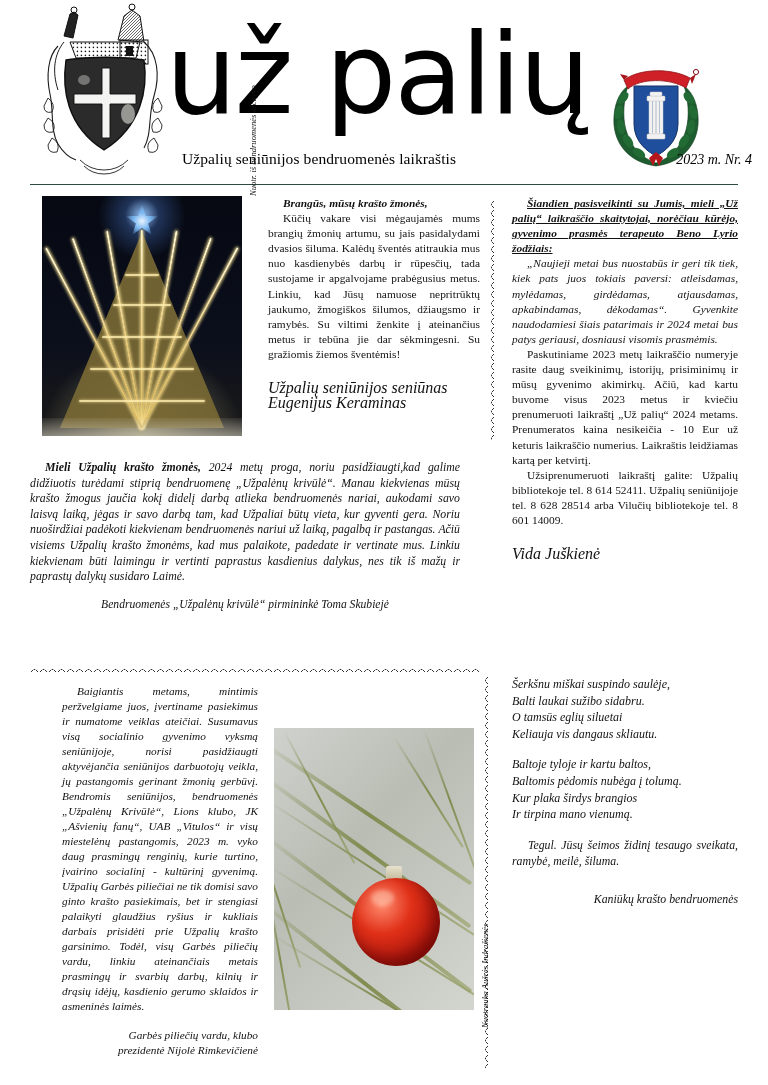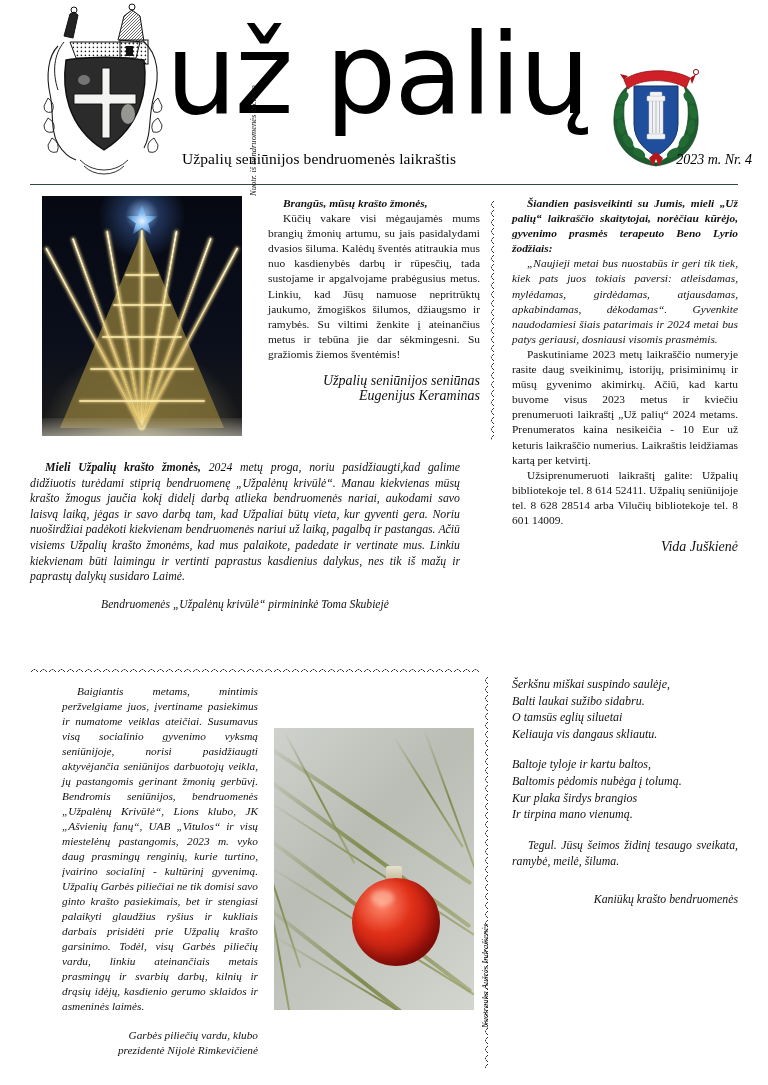"Šiandien pasisveikinti su Jumis, mieli" div.body-serif { text-decoration: none -> underline }
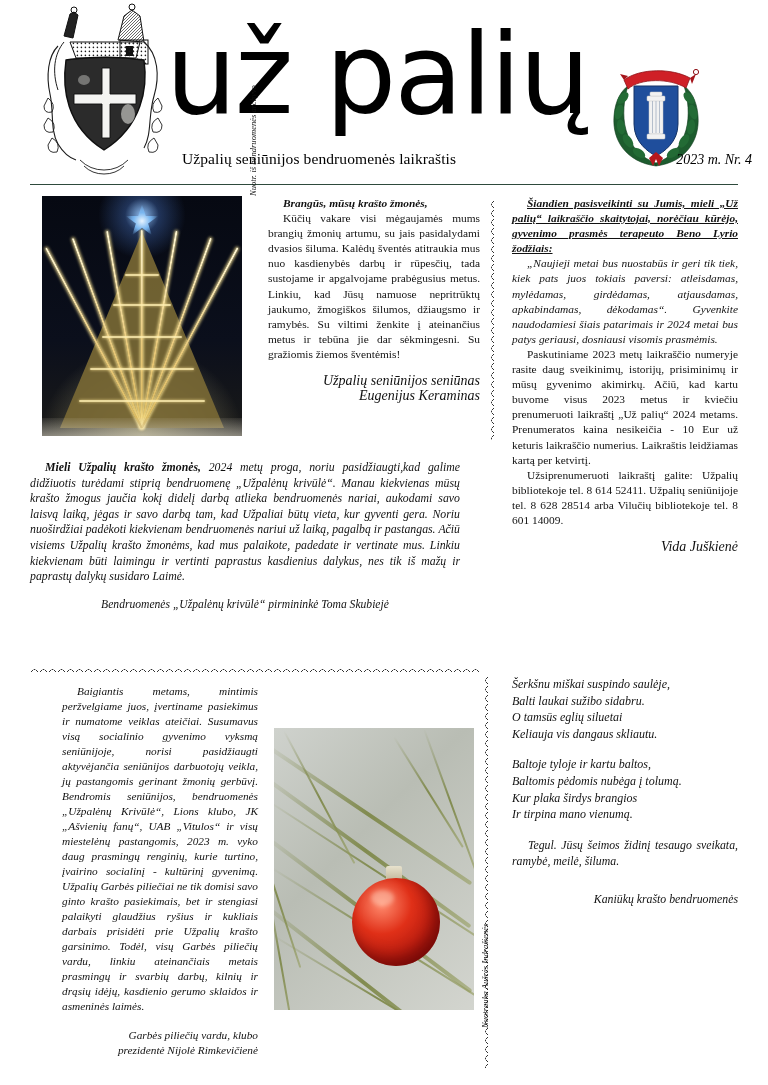"Užpalių seniūnijos seniūnas" .sig { font-size: 14px -> 16px; margin-top: 11px -> 18px; text-align: right -> none }
